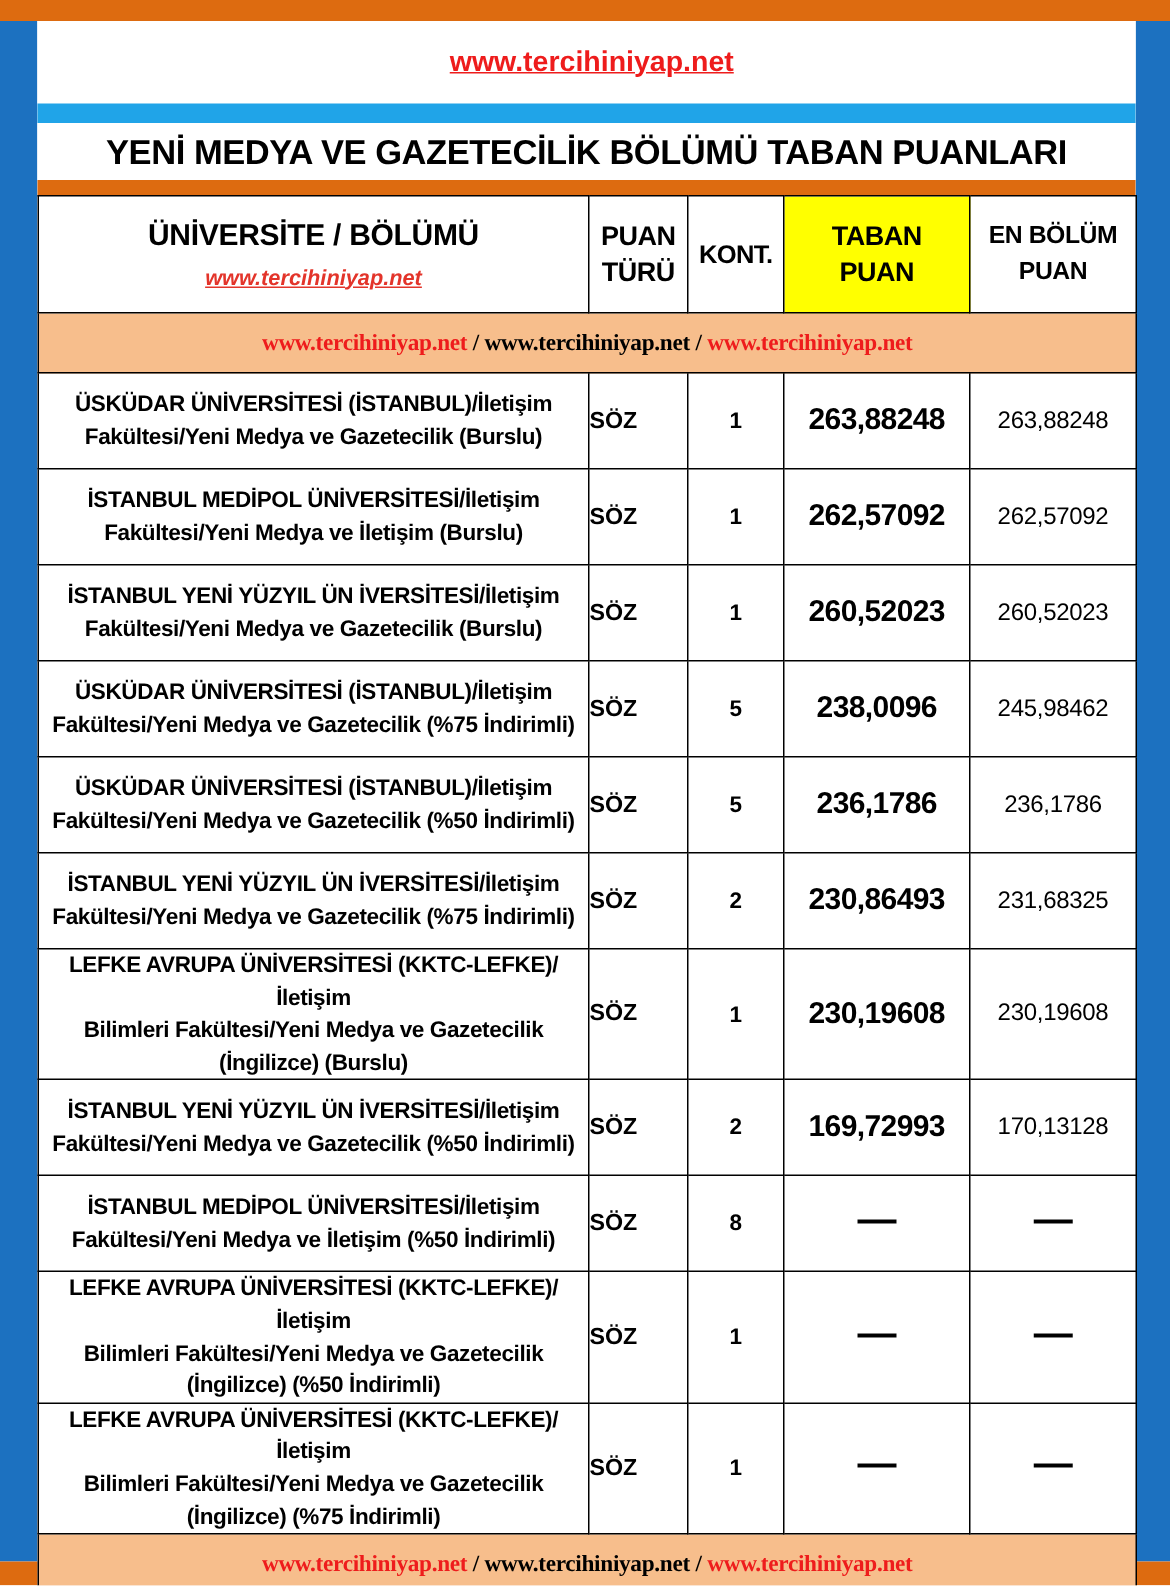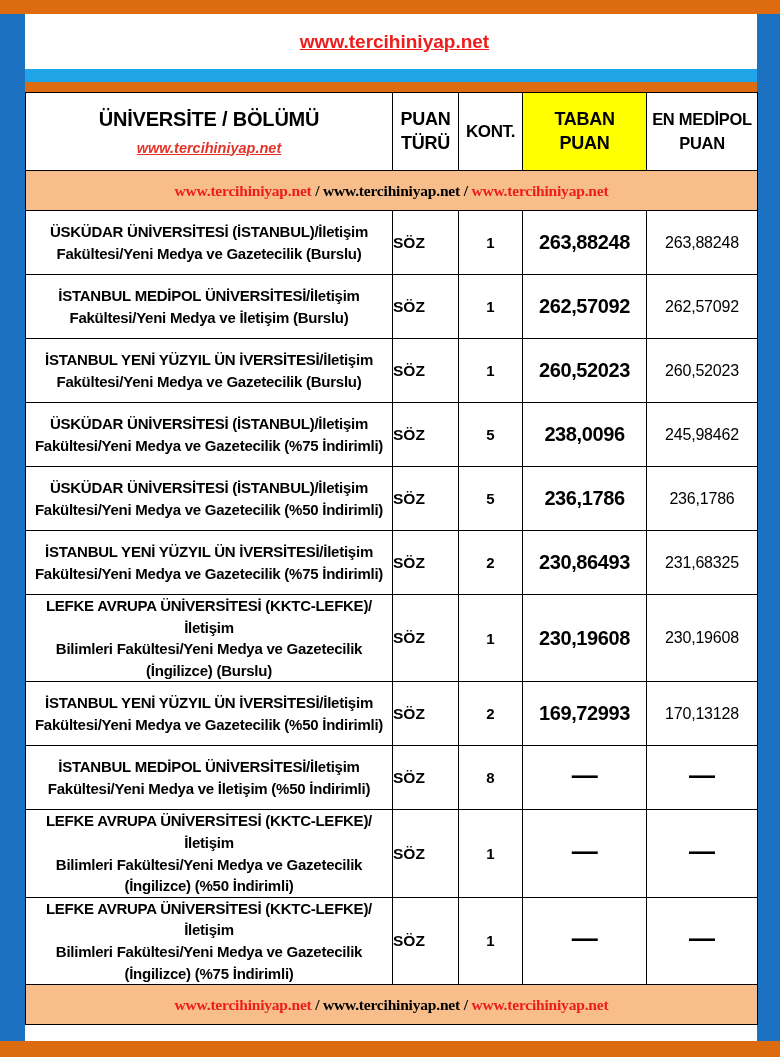"YENİ MEDYA VE GAZETECİLİK BÖLÜMÜ" div.subtitle-bar { html: none -> <div> <span>YENİ MEDYA VE GAZETECİLİK BÖLÜMÜ TABAN PUANLARI</span> </div> }
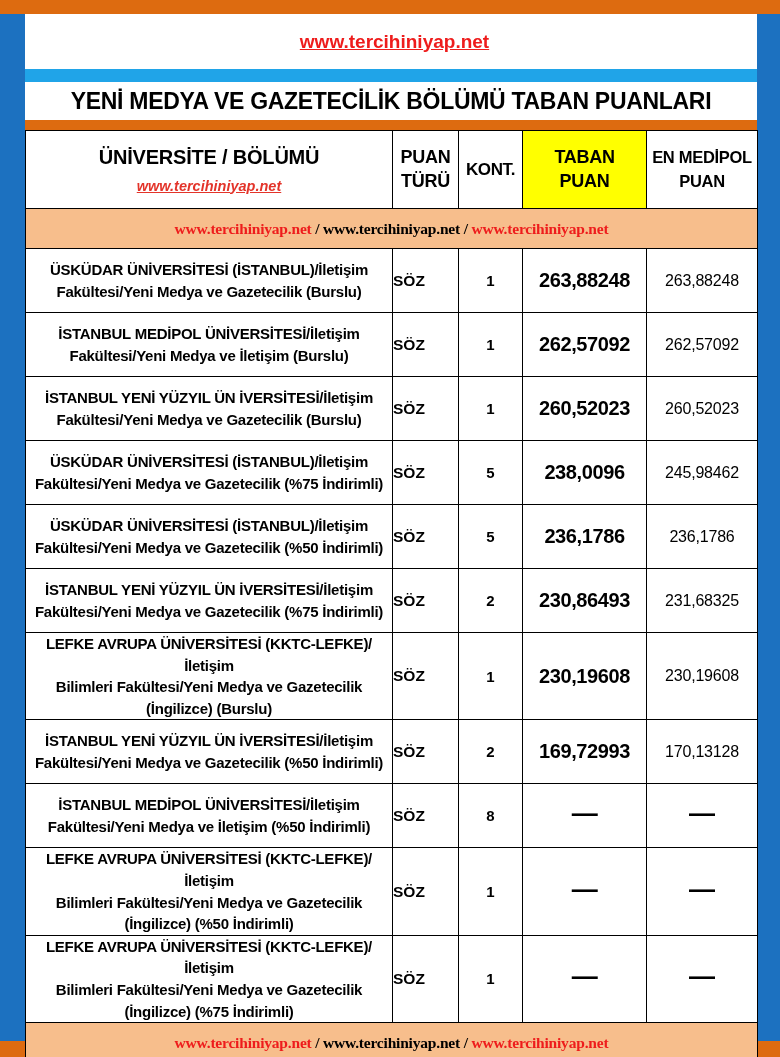"EN MEDİPOL" div.hdr-lbl-max { text: MEDİPOL -> BÖLÜM }
